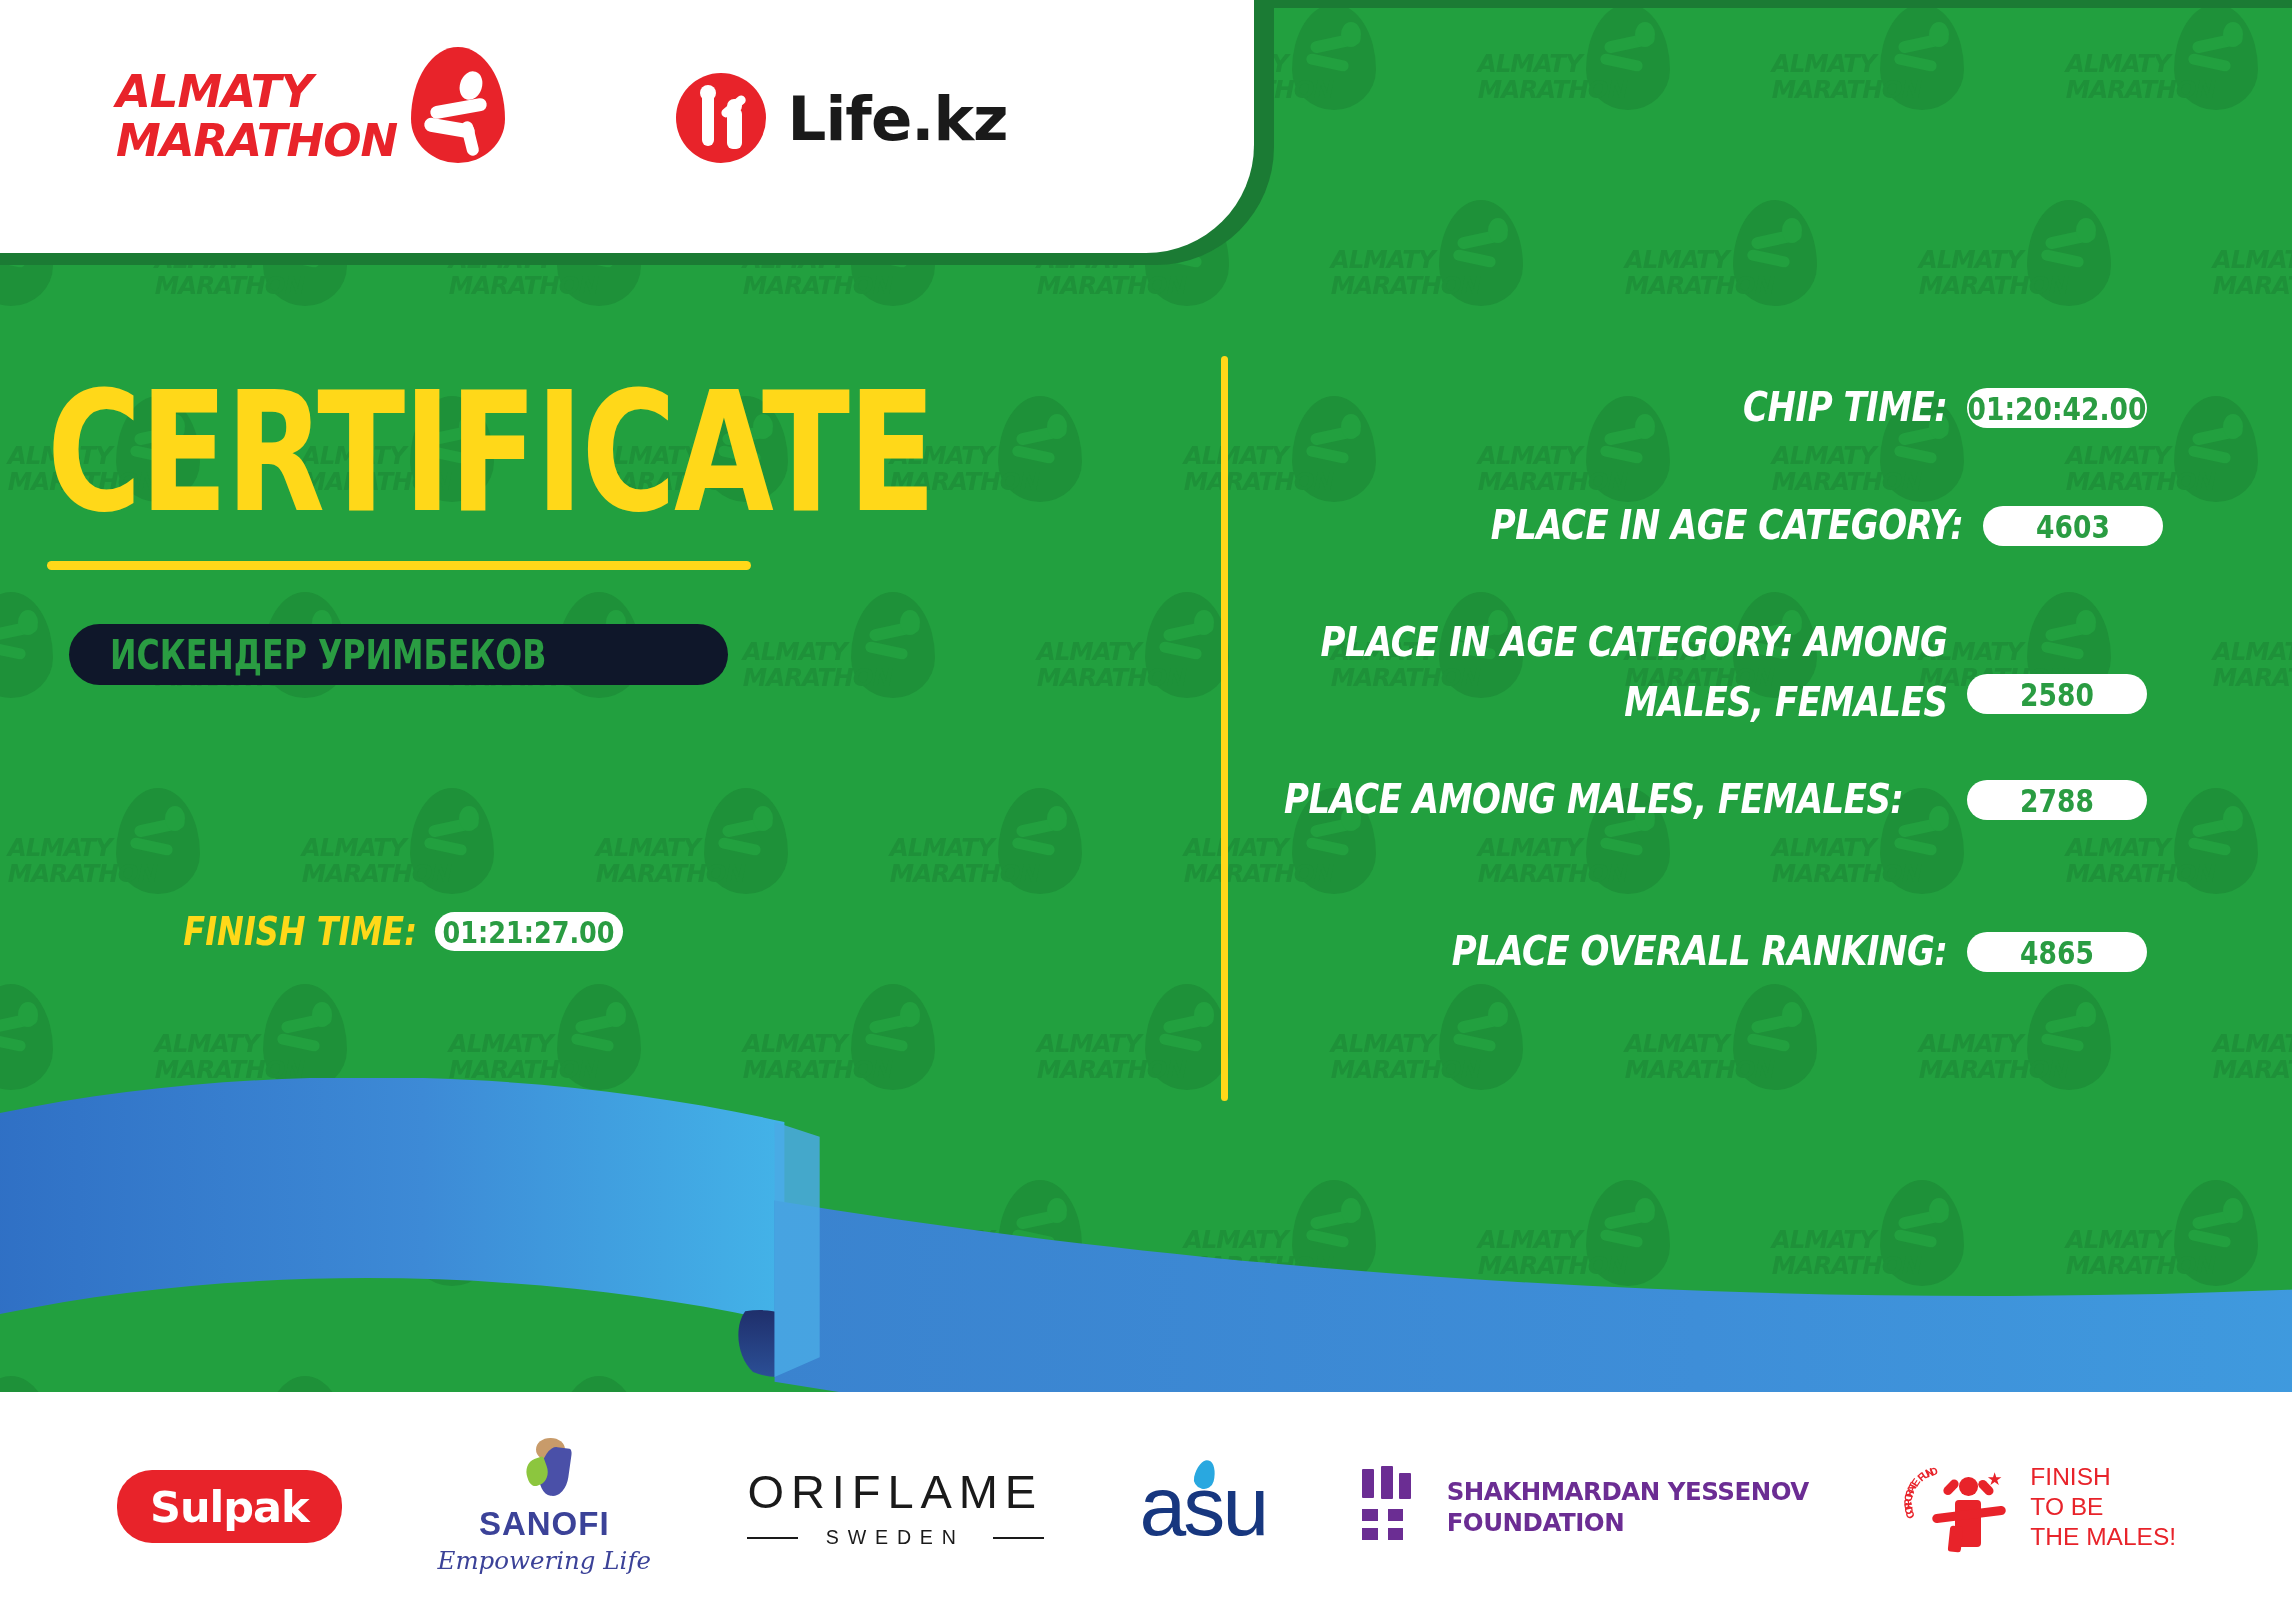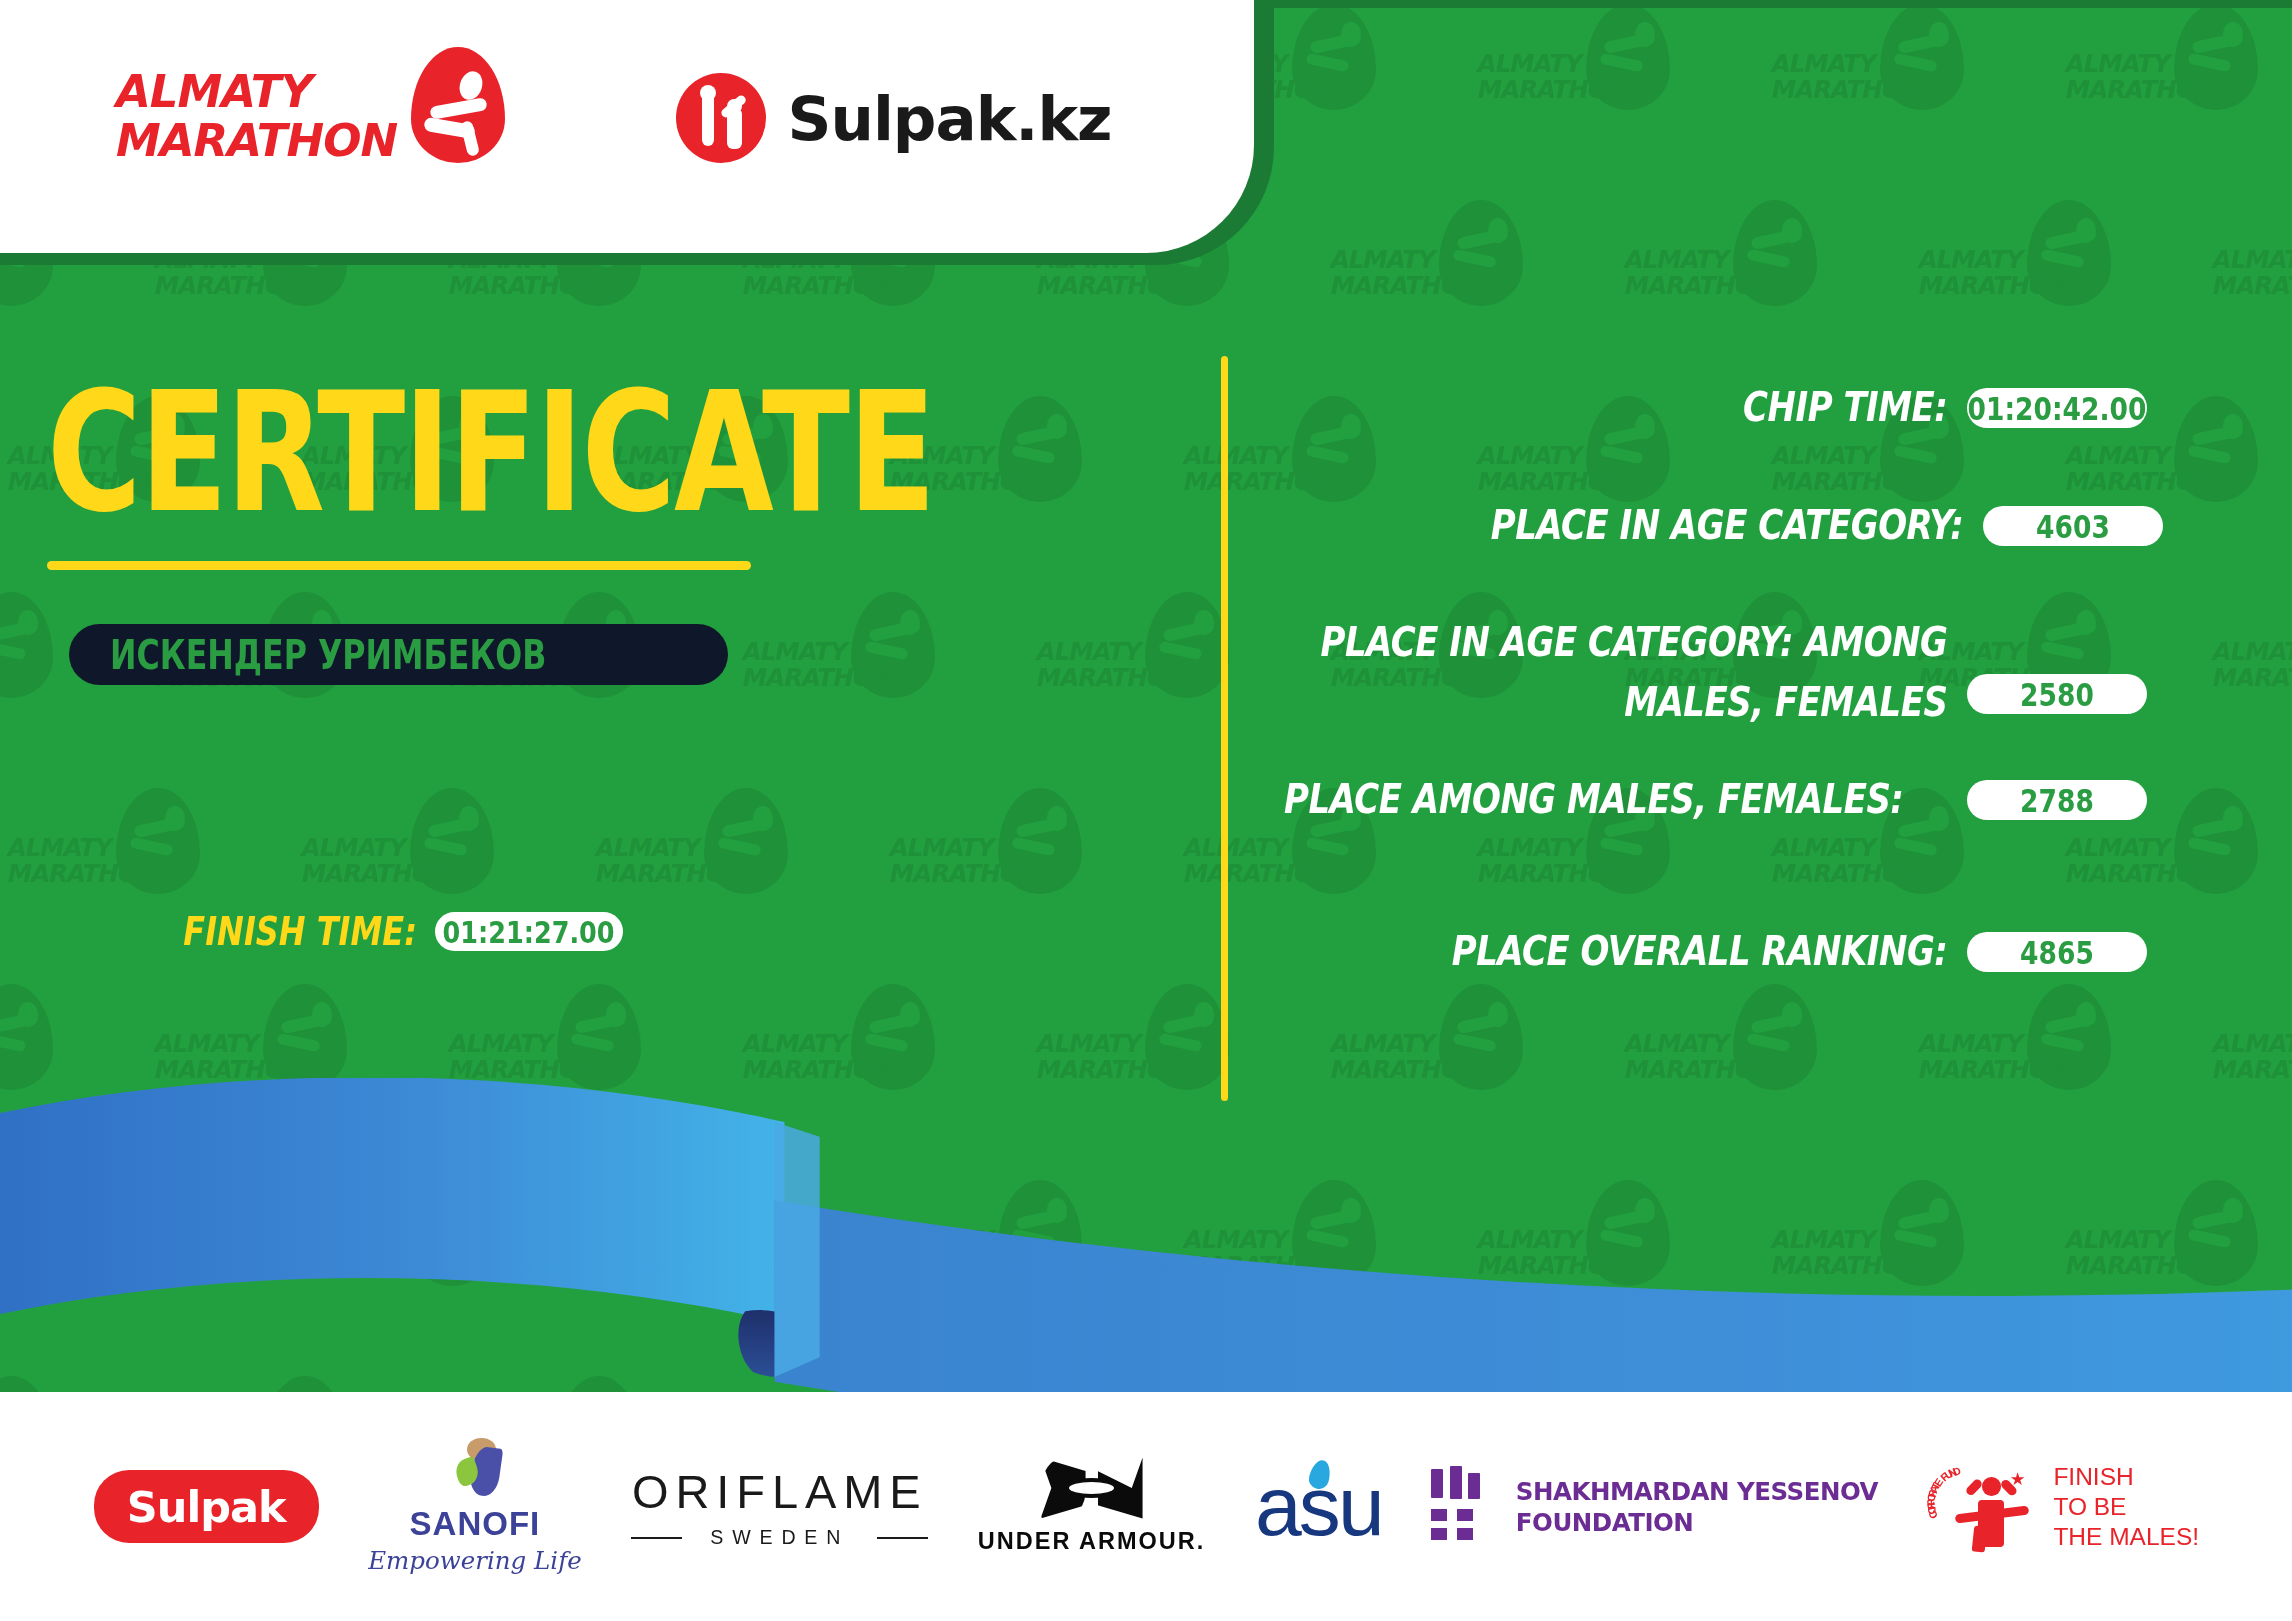"Sulpak.kz" div.kaspi-name { text: Sulpak.kz -> Life.kz }
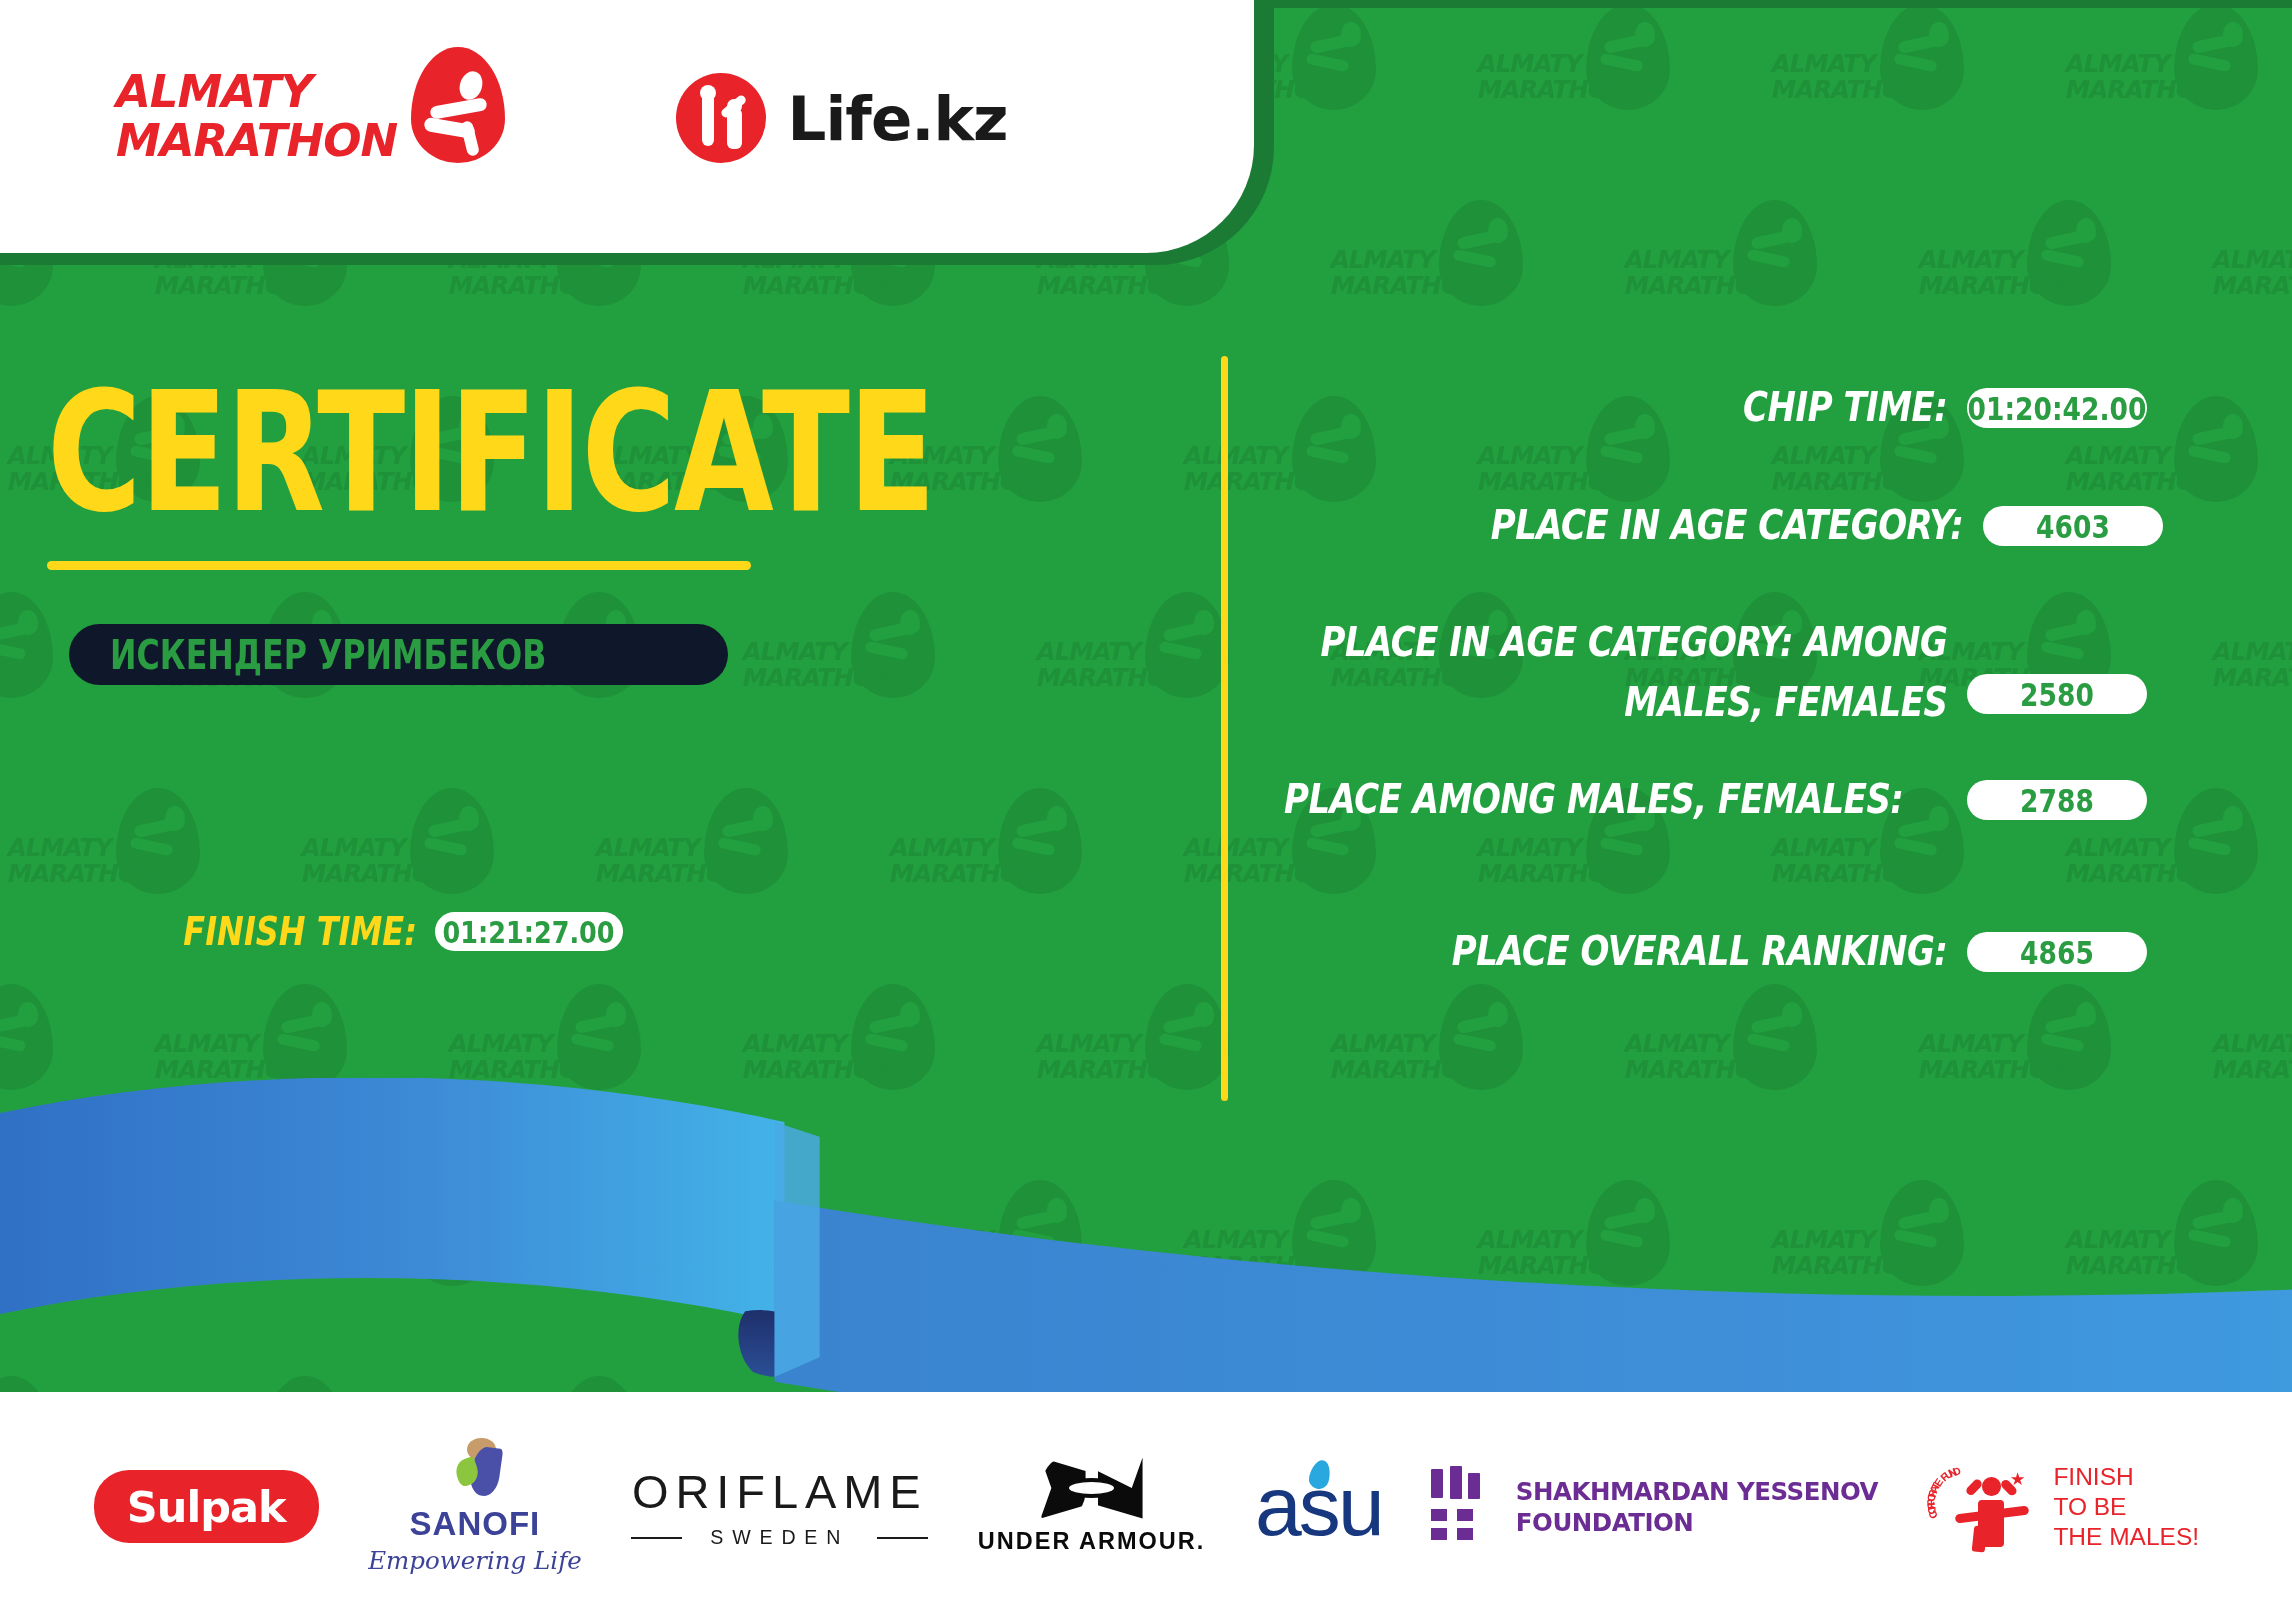"UNDER ARMOUR." div.sponsor { html: <div> <div> <div></div> <div></div> <div></div> </div> <div>UNDER ARMOUR.</div> </div> -> none }
